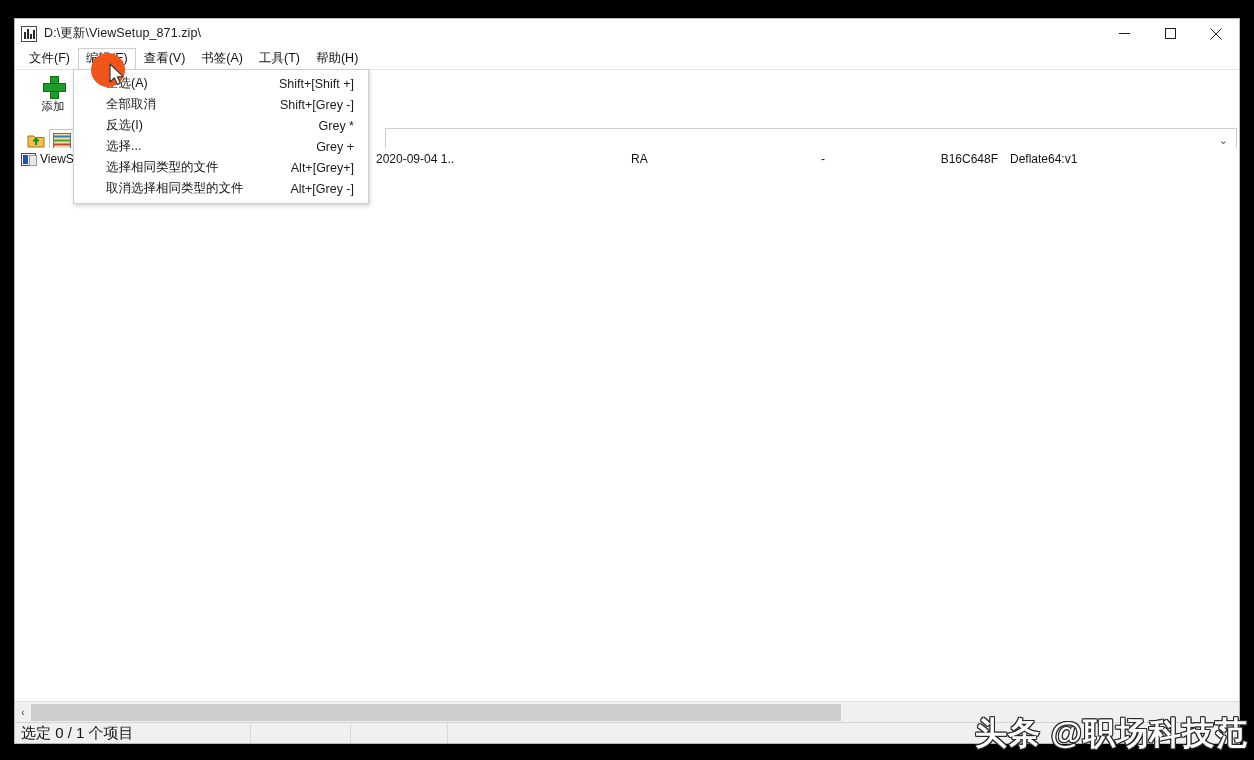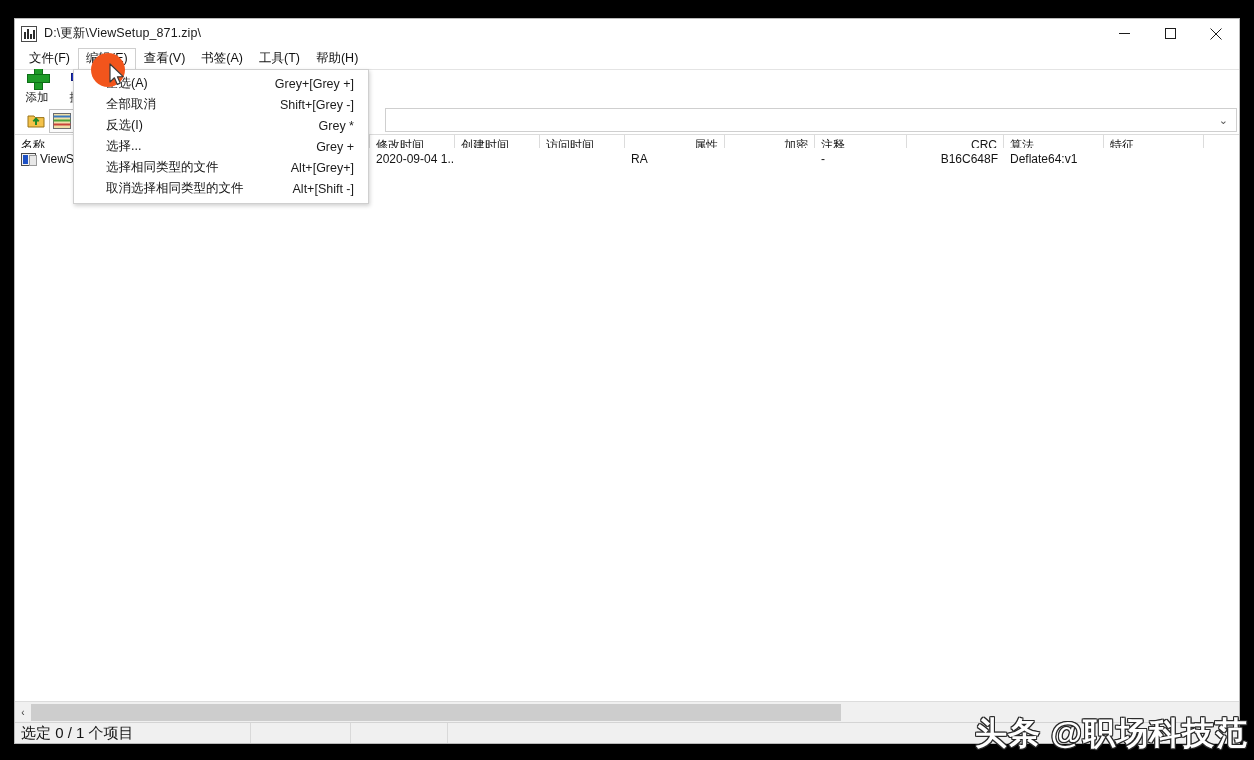"Grey+[Grey +]" span.dd-accel { text: Grey+[Grey -> Shift+[Shift }
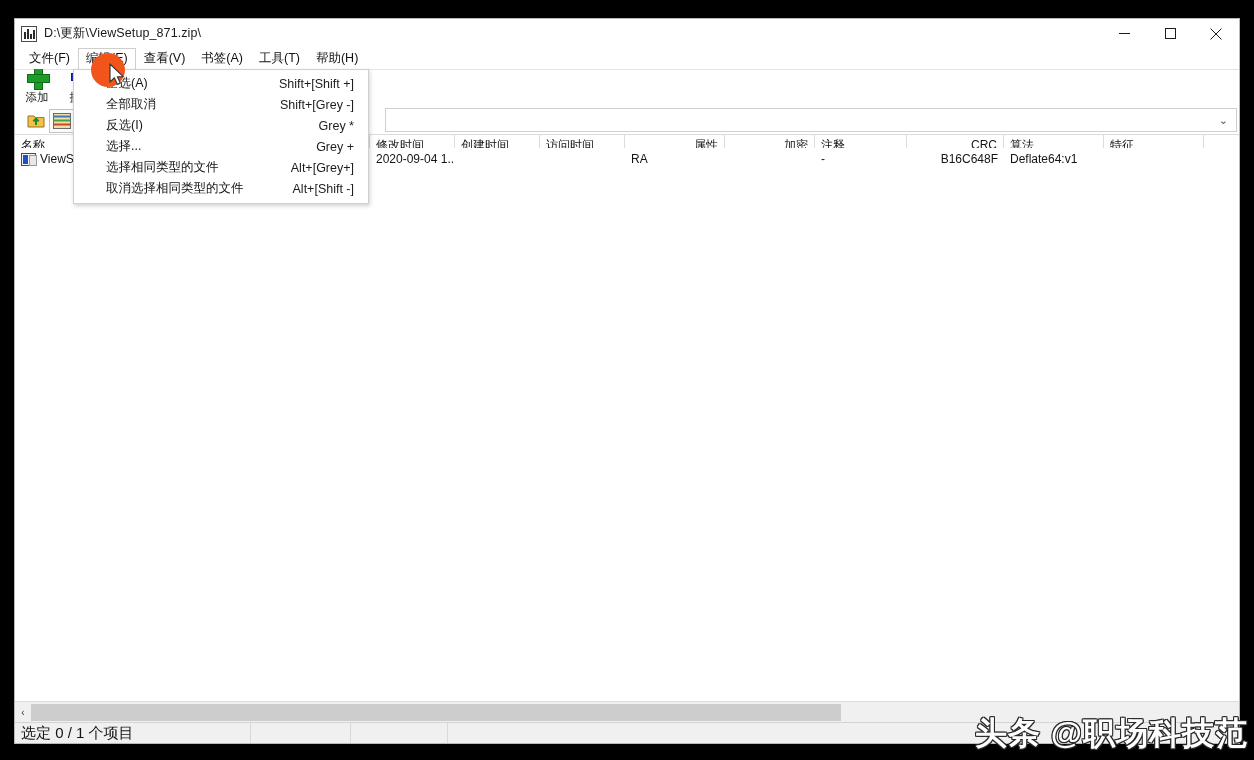"添加" .toolbar { align-items: flex-end -> flex-start; height: 38px -> 58px; padding-left: 0 -> 16px }
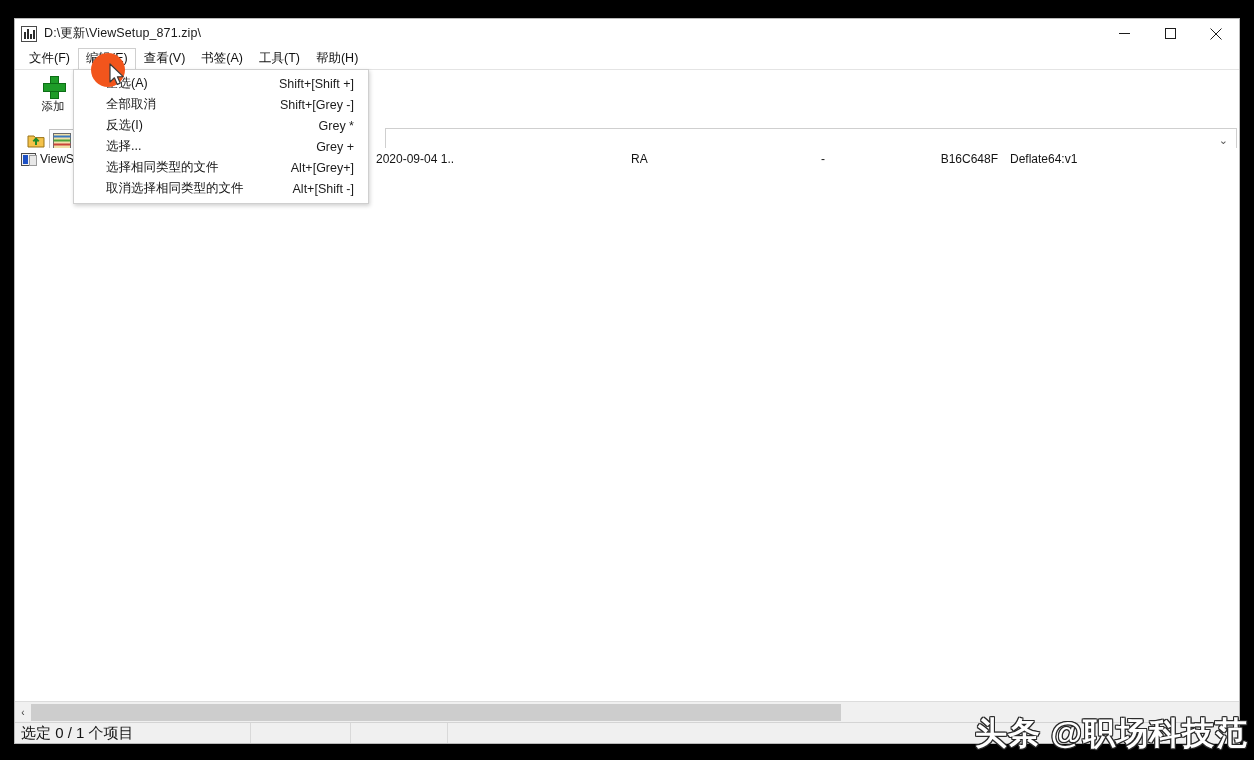"Alt+[Shift -]" span.dd-accel { text: Shift -> Grey }
